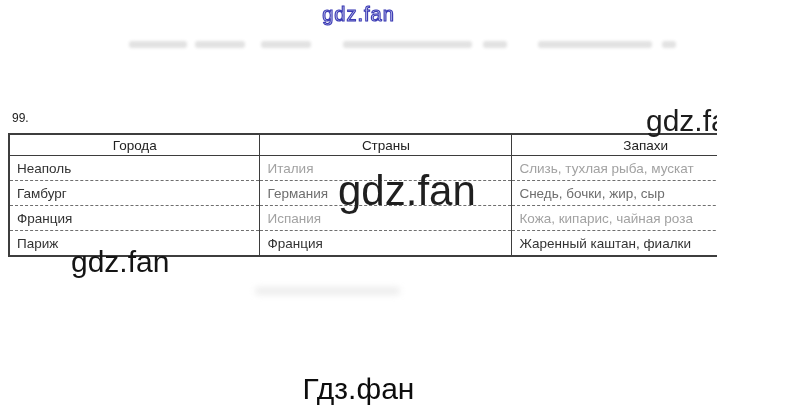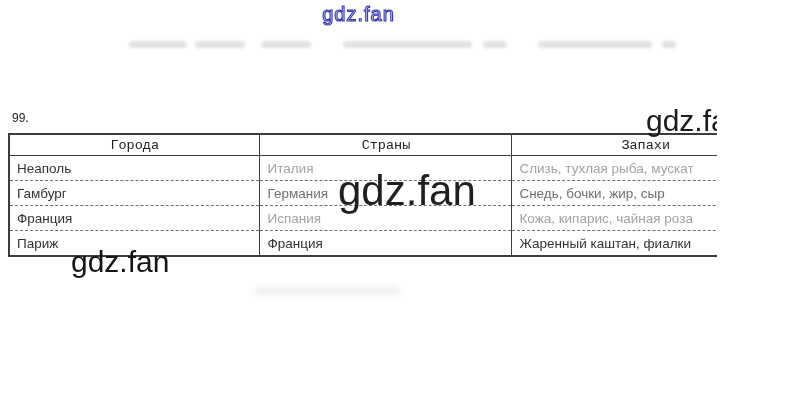"Города" table.answers th { font-family: Liberation Mono, monospace -> none }
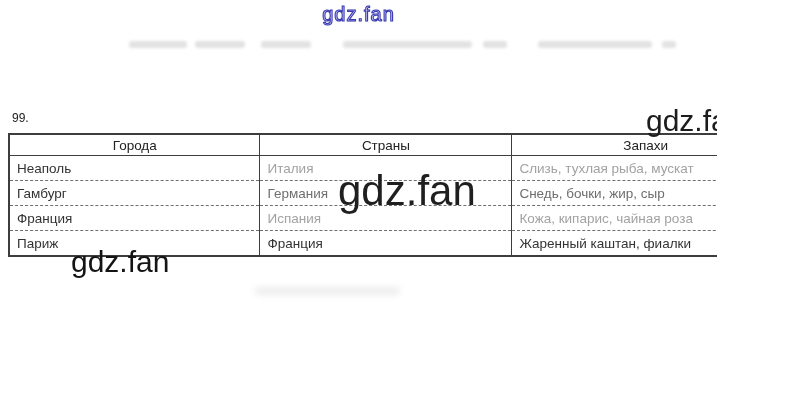"Гдз.фан" div.wm { html: none -> <div>Гдз.фан</div> }
